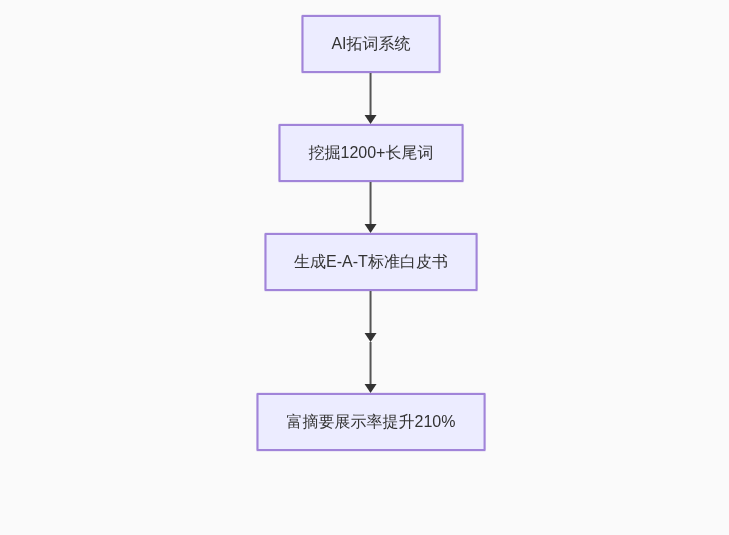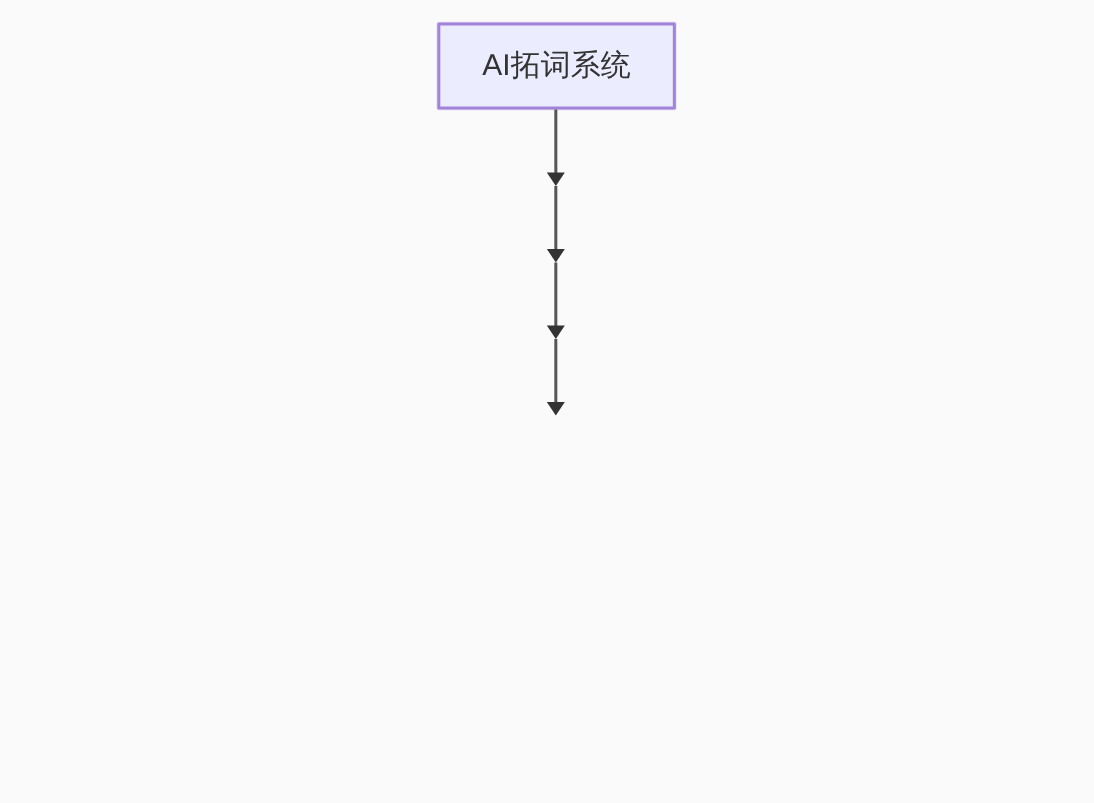"AI拓词系统" .flow-node { font-size: 20px -> 16px }
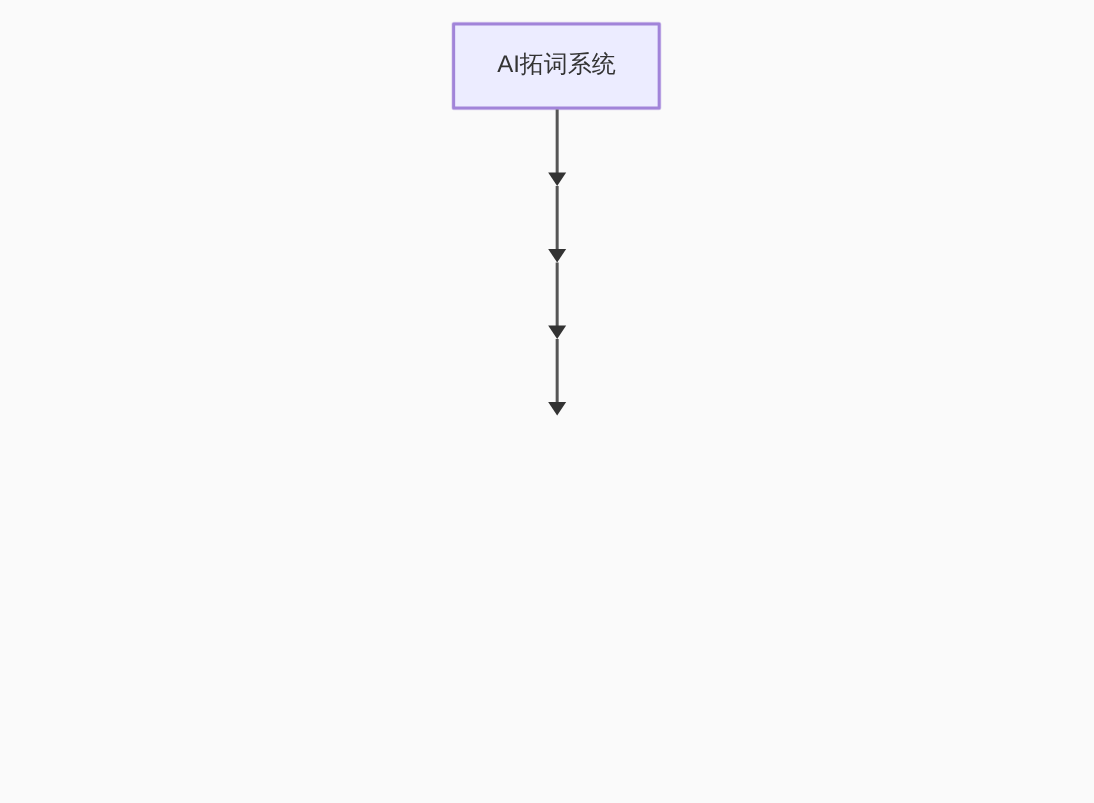"挖掘1200+长尾词" div.flow-node { html: none -> <div>挖掘1200+长尾词</div> }
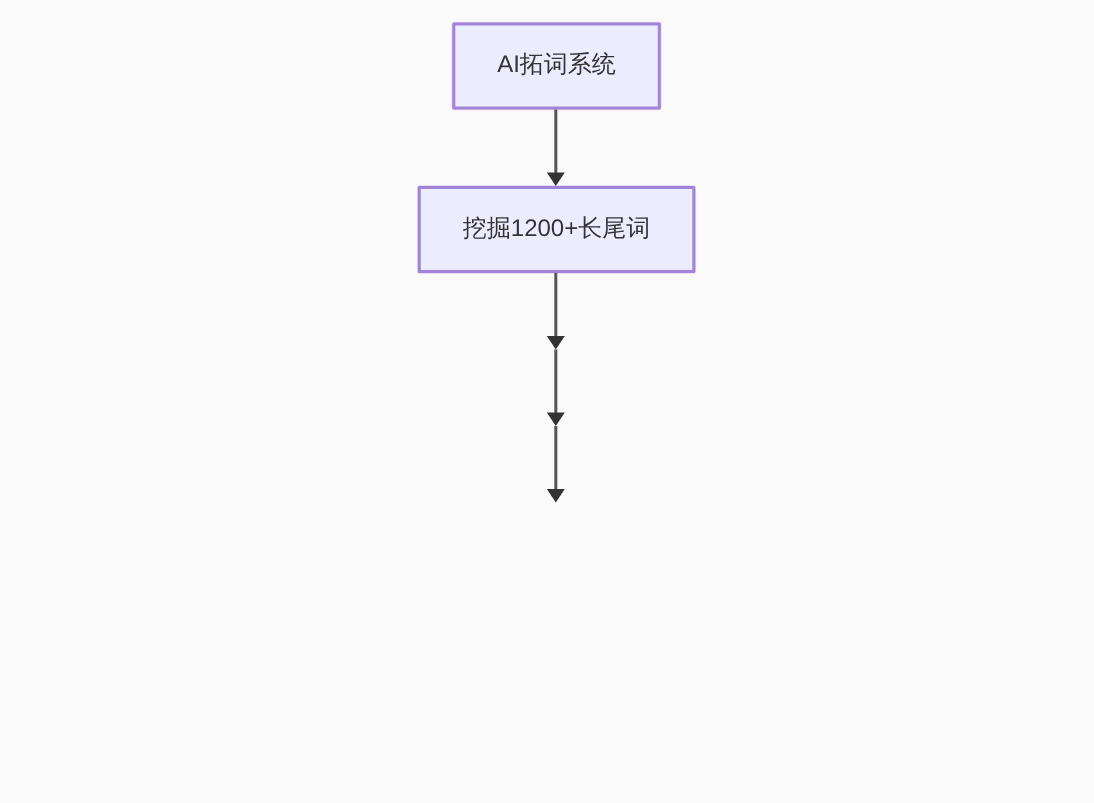"生成E-A-T标准白皮书" div.flow-node { html: none -> <div>生成E-A-T标准白皮书</div> }
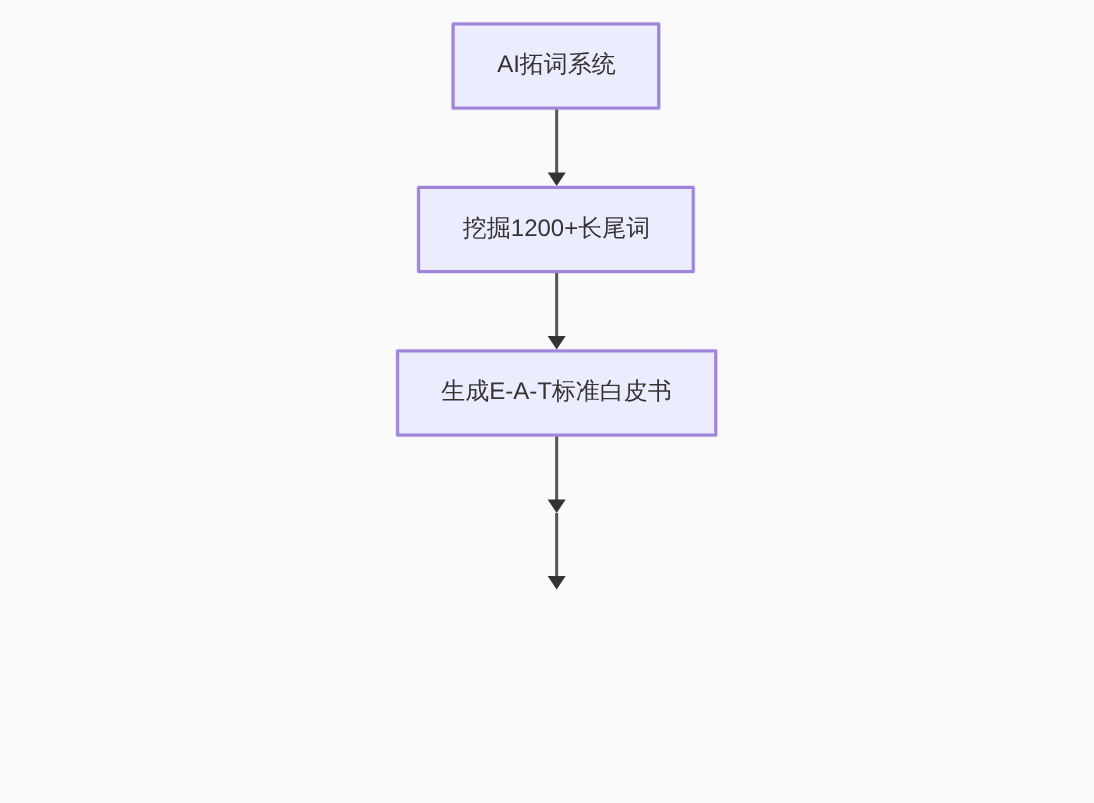"富摘要展示率提升210%" div.flow-node { html: none -> <div>富摘要展示率提升210%</div> }
